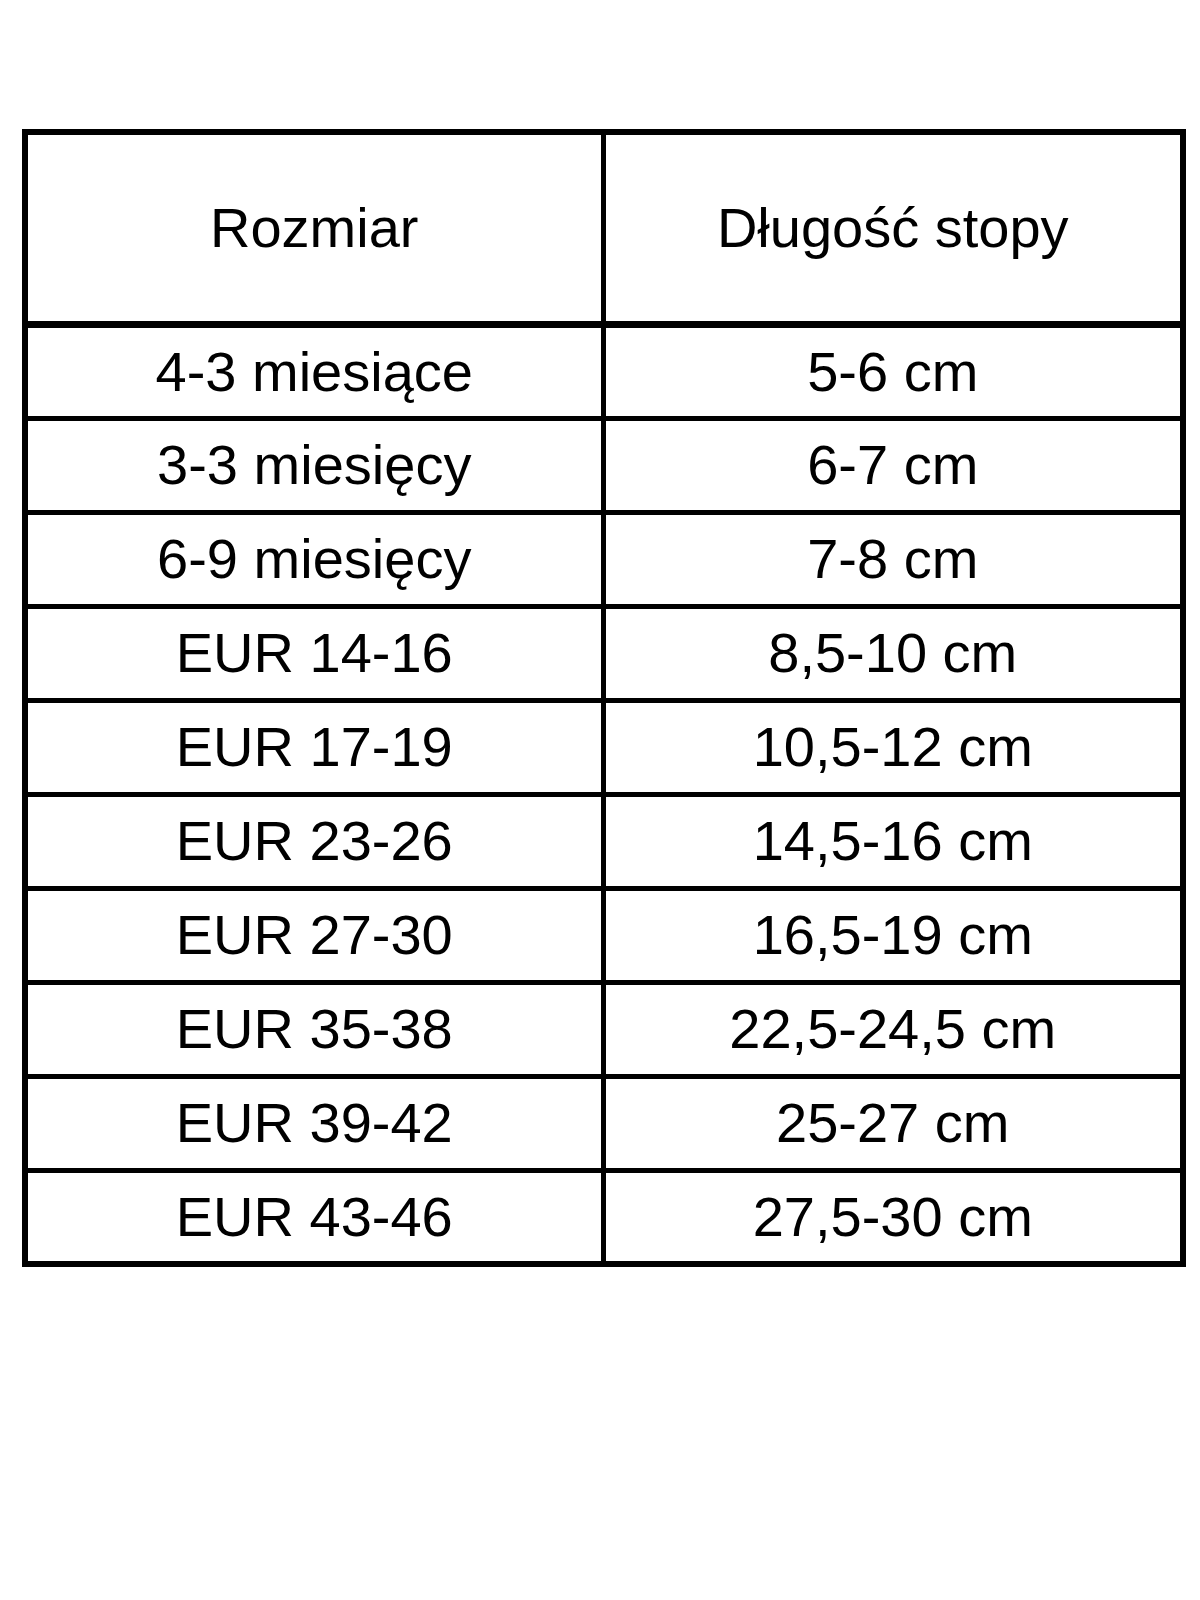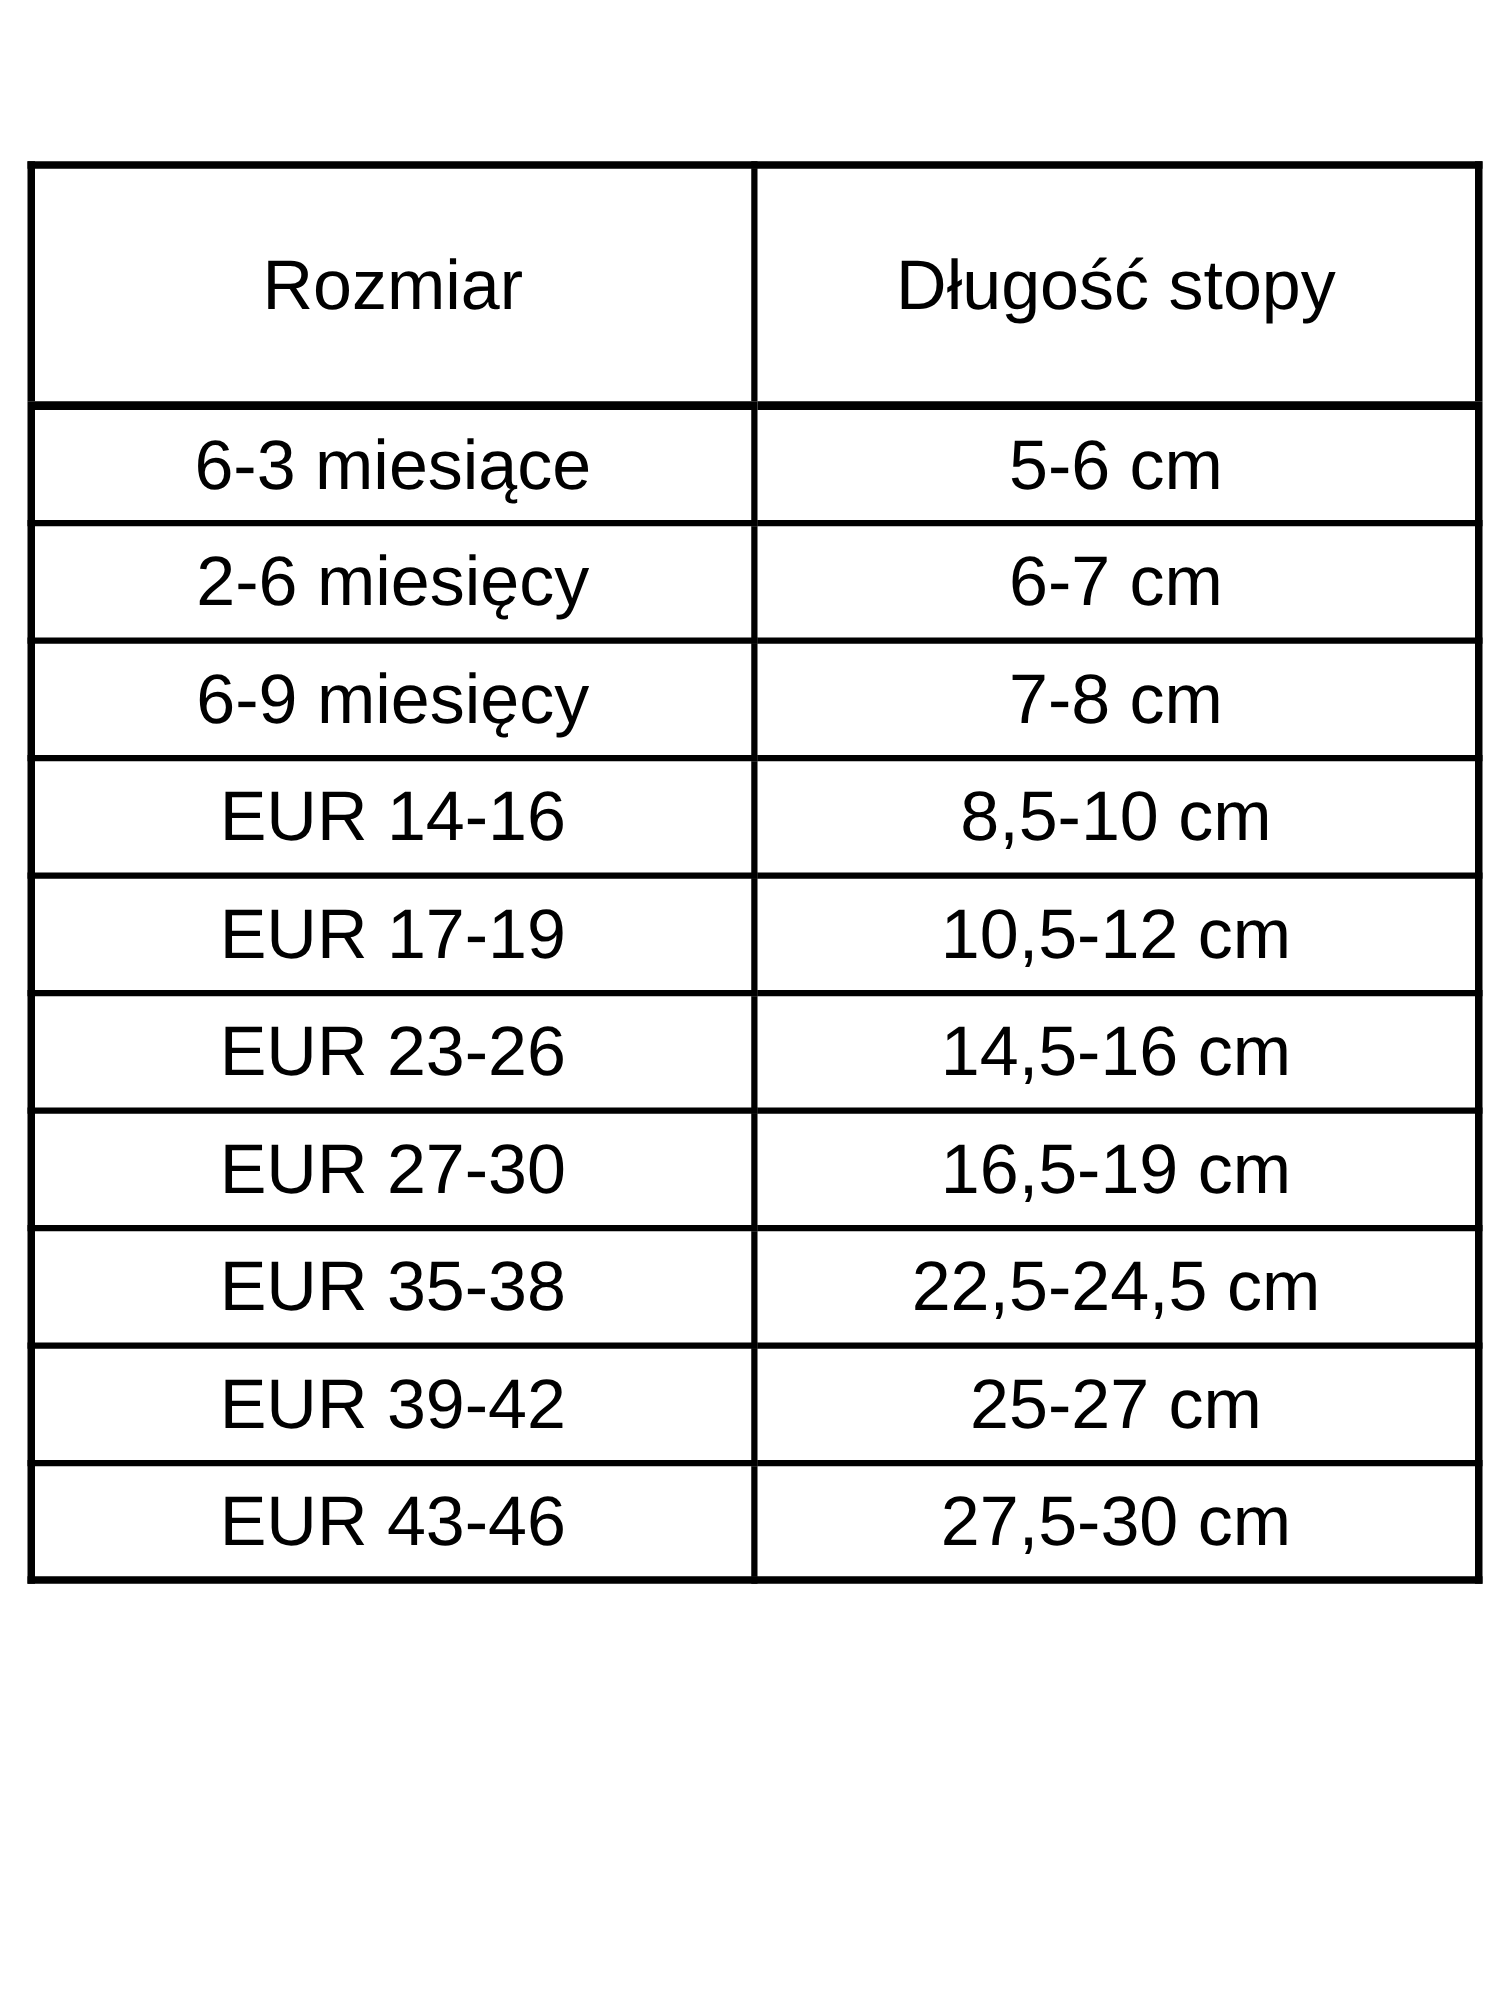"6-3 miesiące" td { text: 6-3 -> 4-3 }
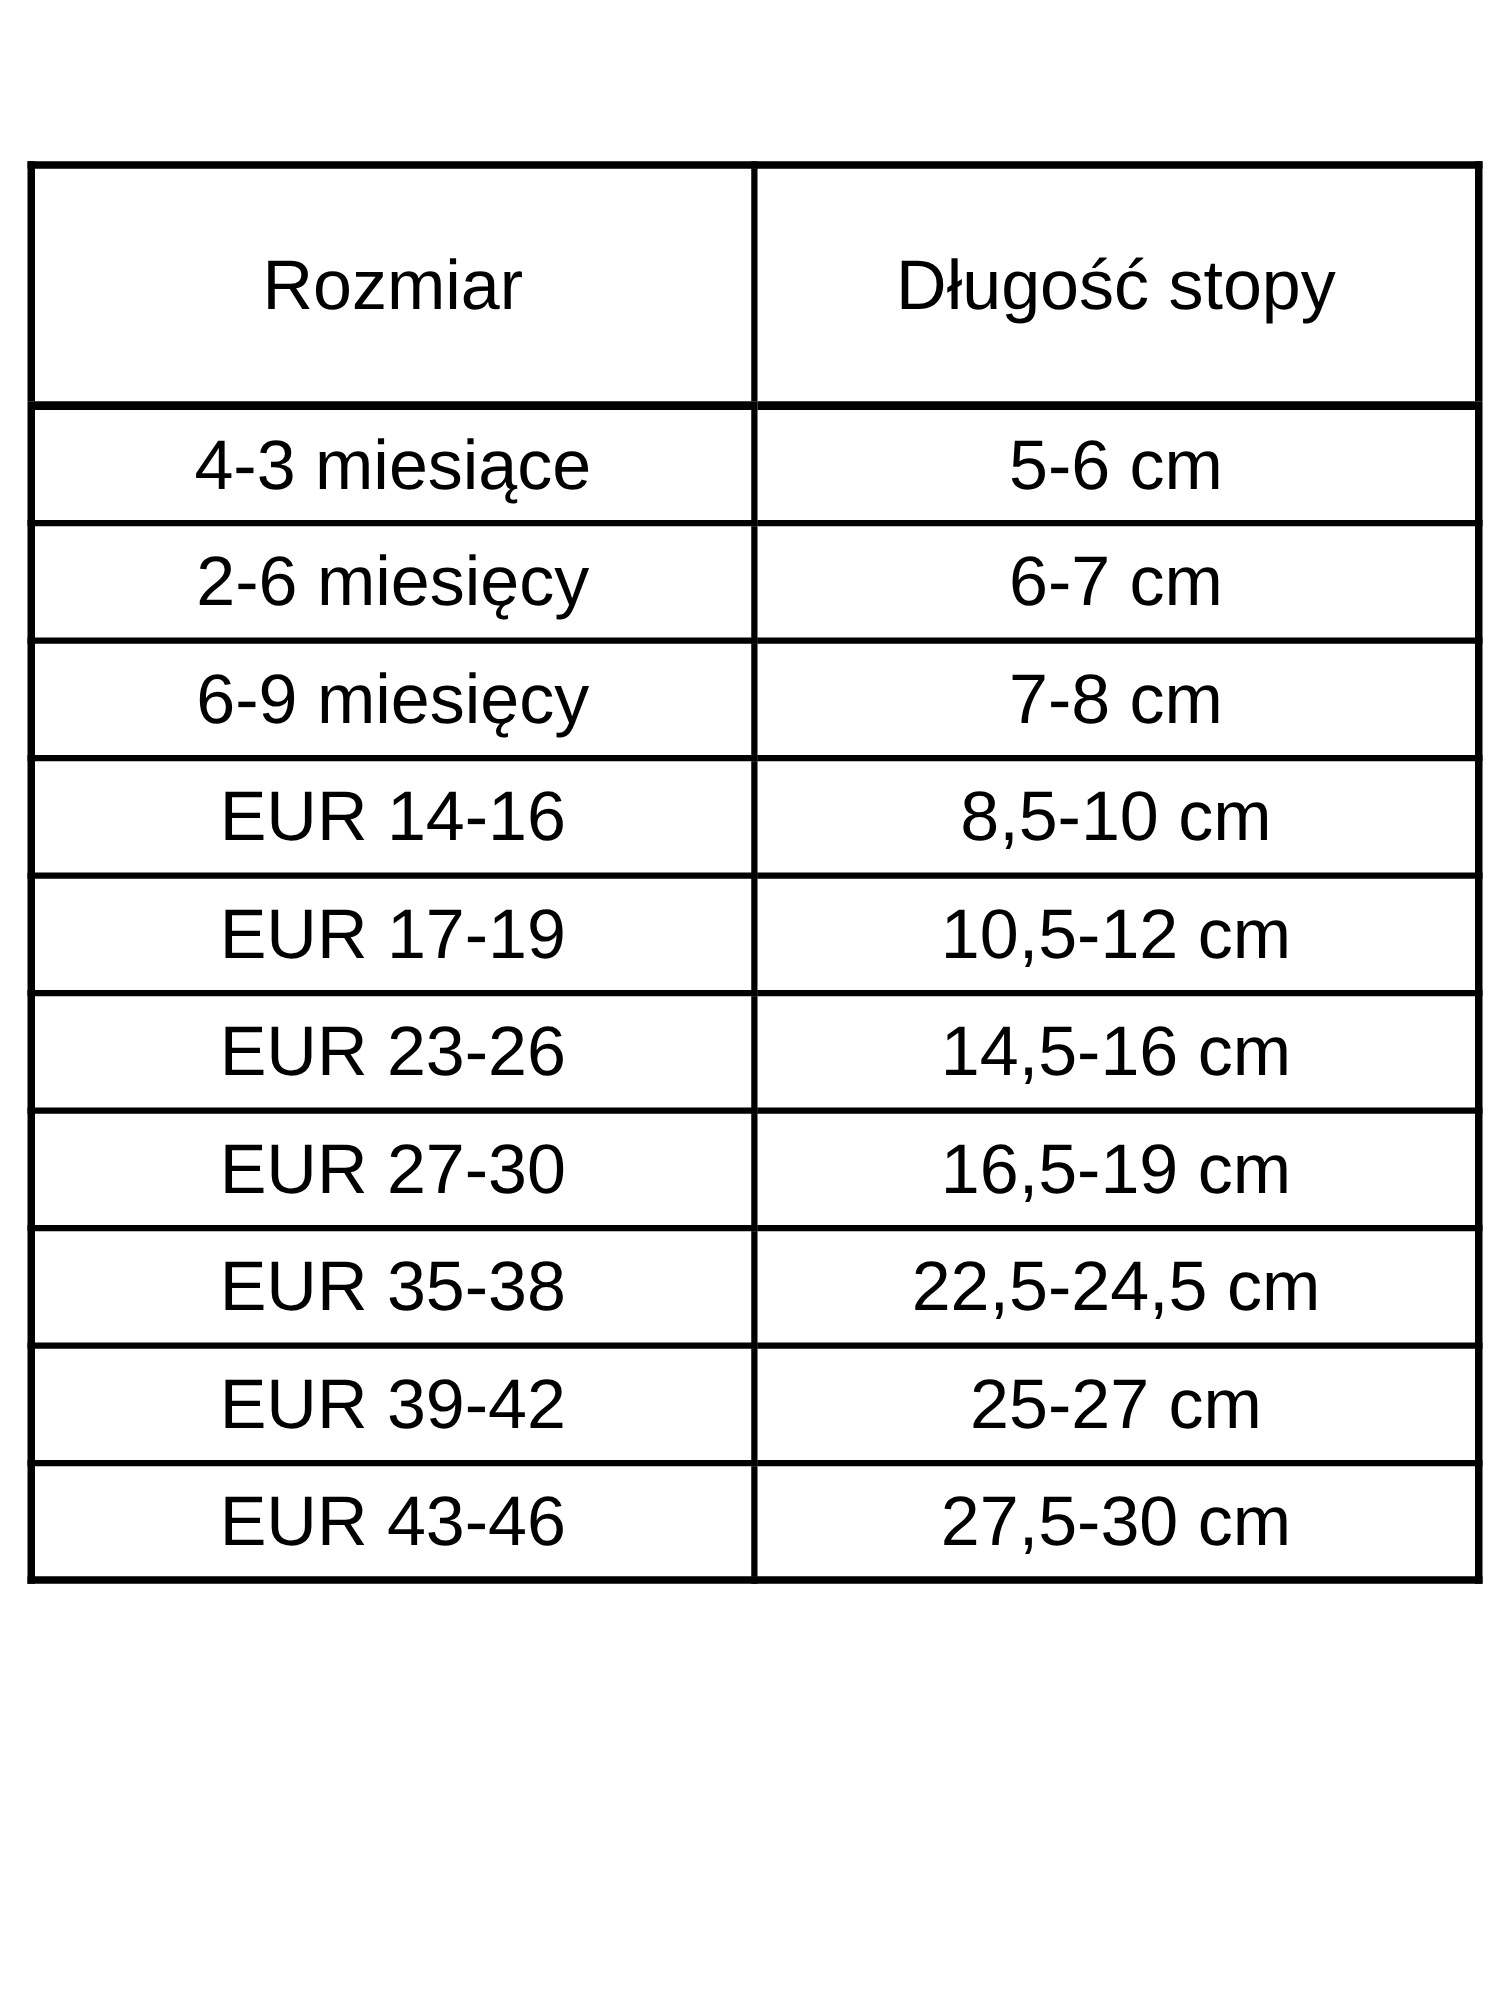"2-6 miesięcy" td { text: 2-6 -> 3-3 }
